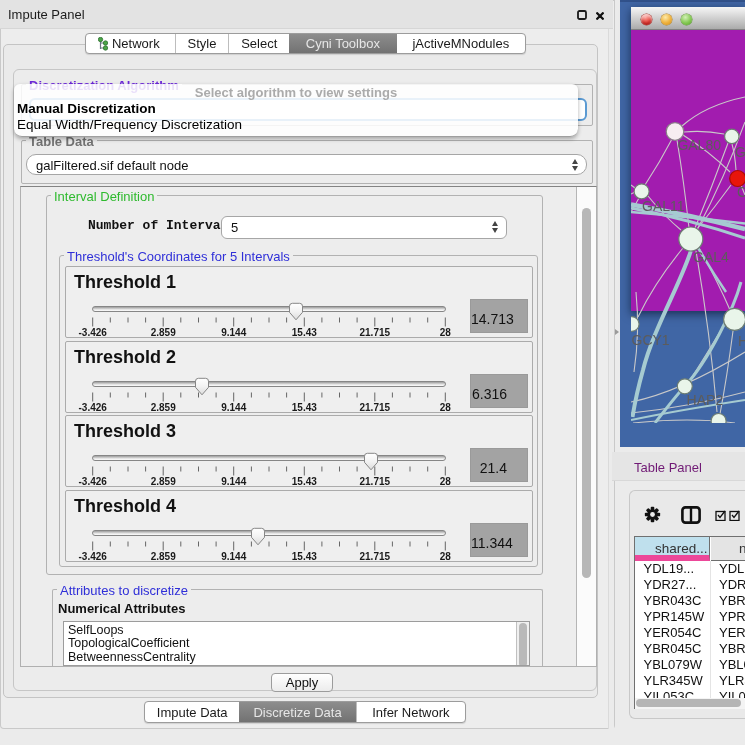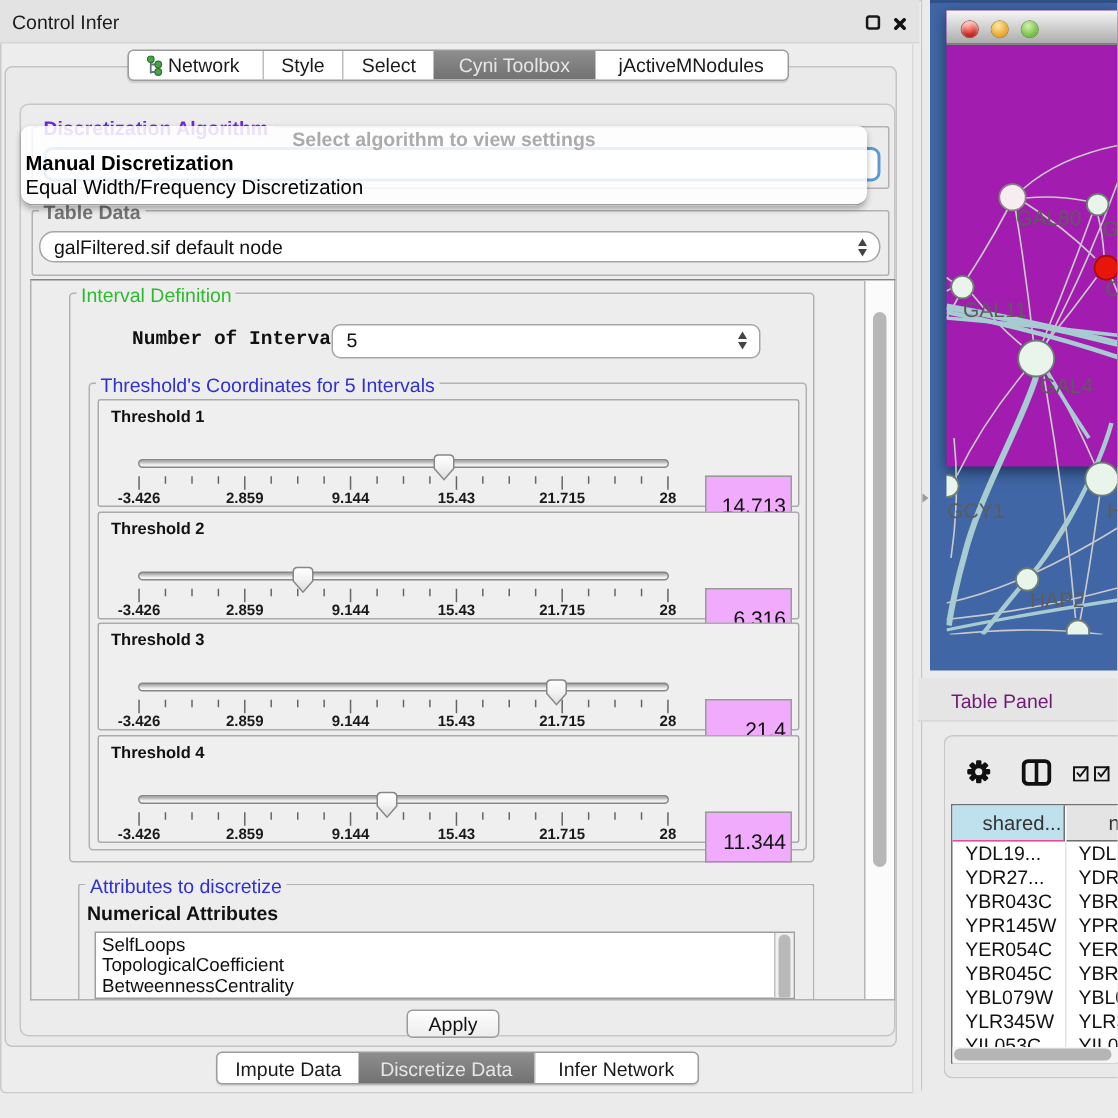"Control Infer" span.t { text: Control Infer -> Impute Panel }
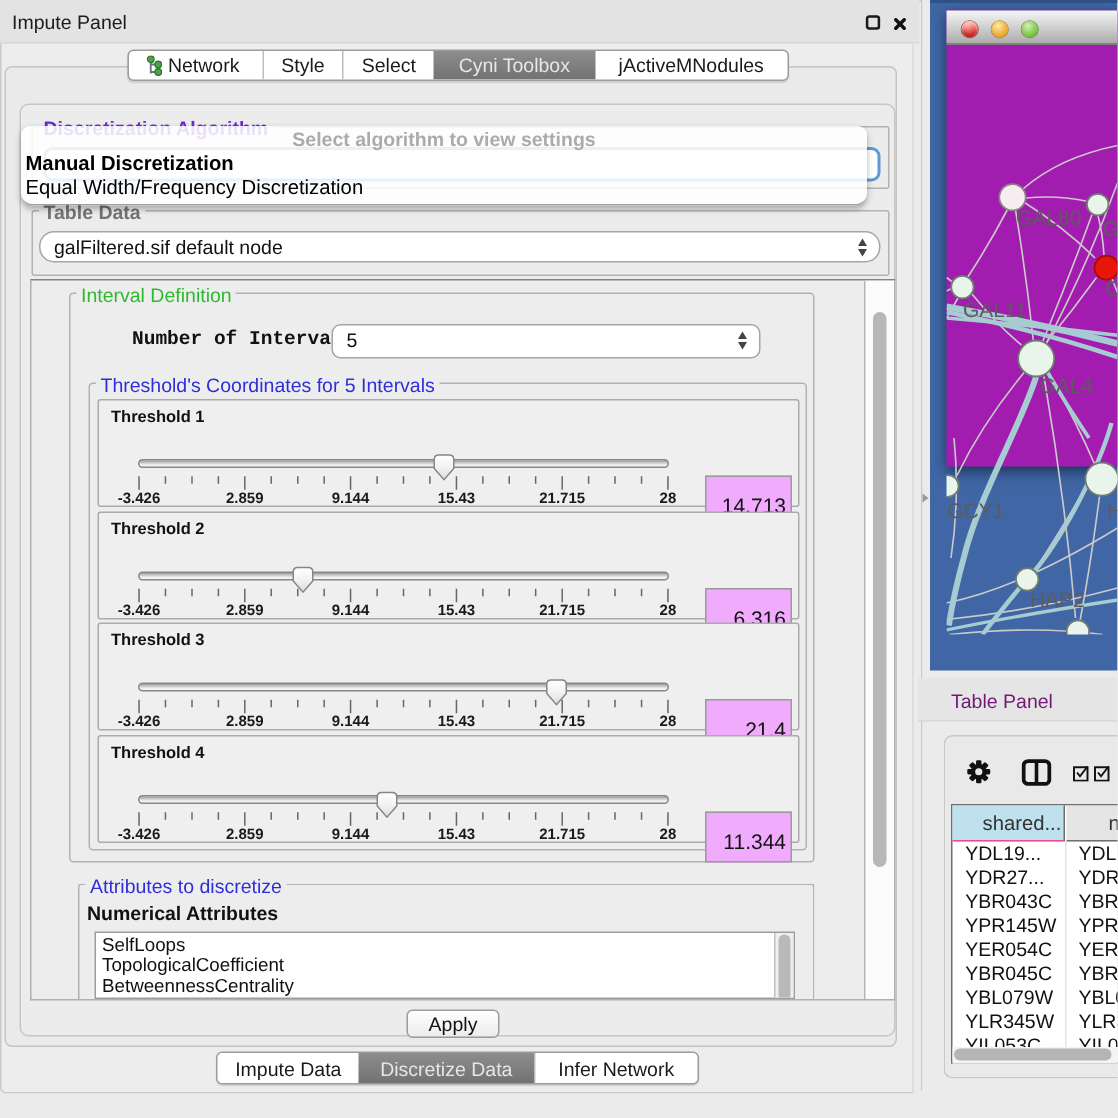"Threshold 1" .tpanel .tt { font-size: 11px -> 18px }
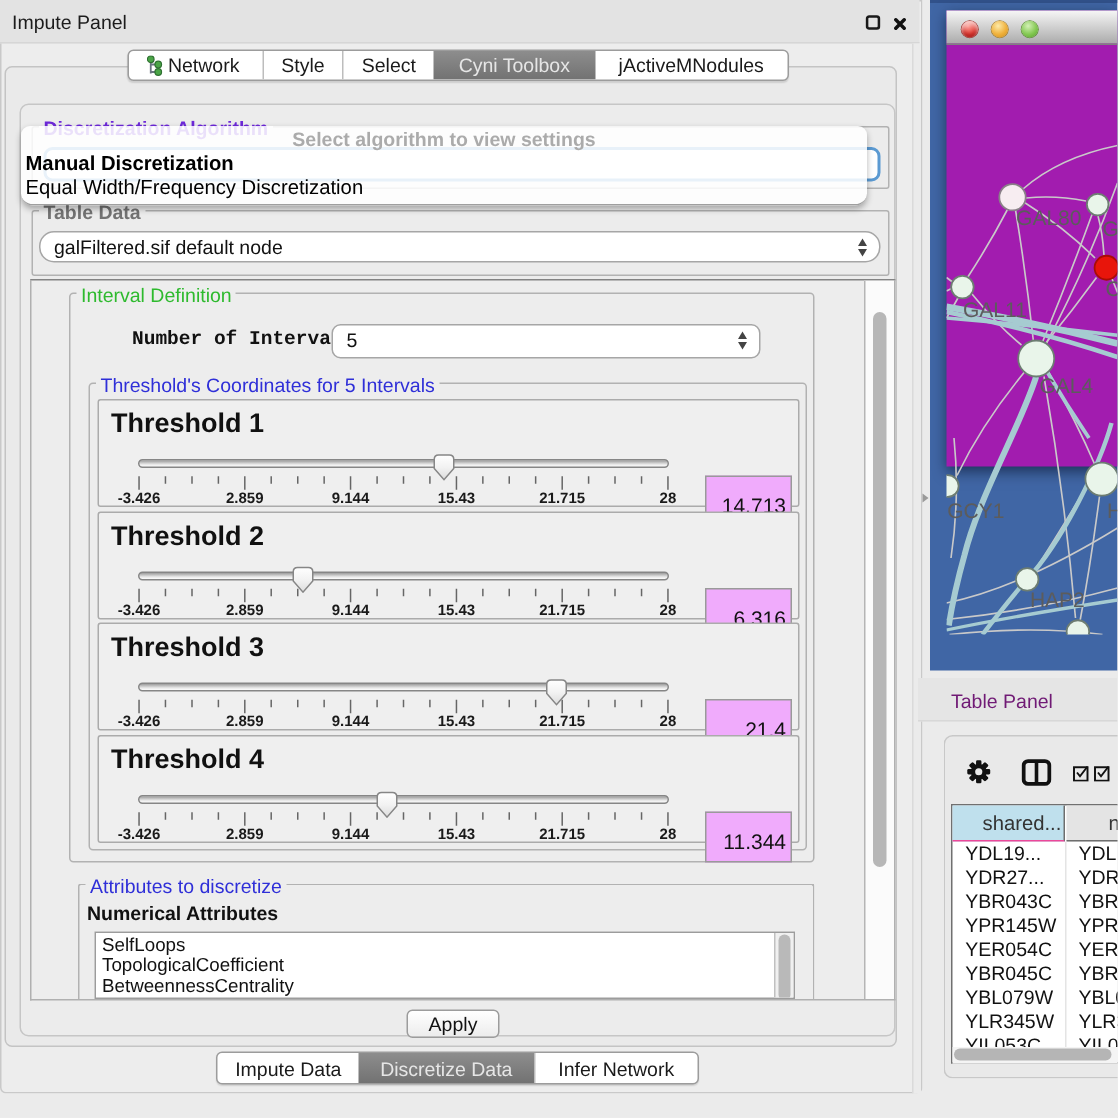"14.713" .vbox { background: #f0abfc -> #a3a3a3; padding: 11px 3px 0 0 -> 11px 20px 0 0; top: 50px -> 32px }
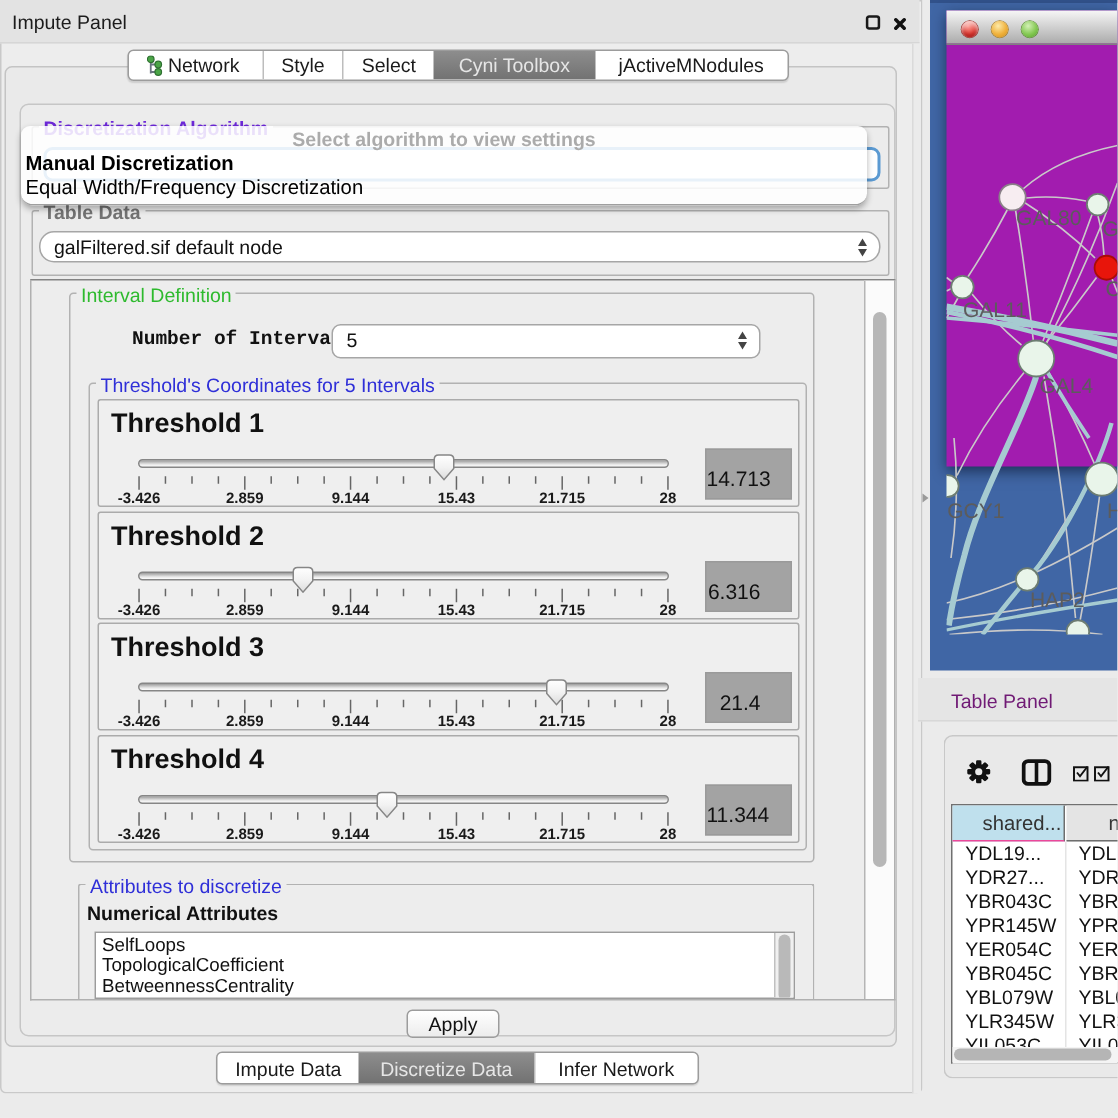"shared..." div.abs { border-bottom: 1px solid #ec4899 -> 6px solid #ec4899 }
